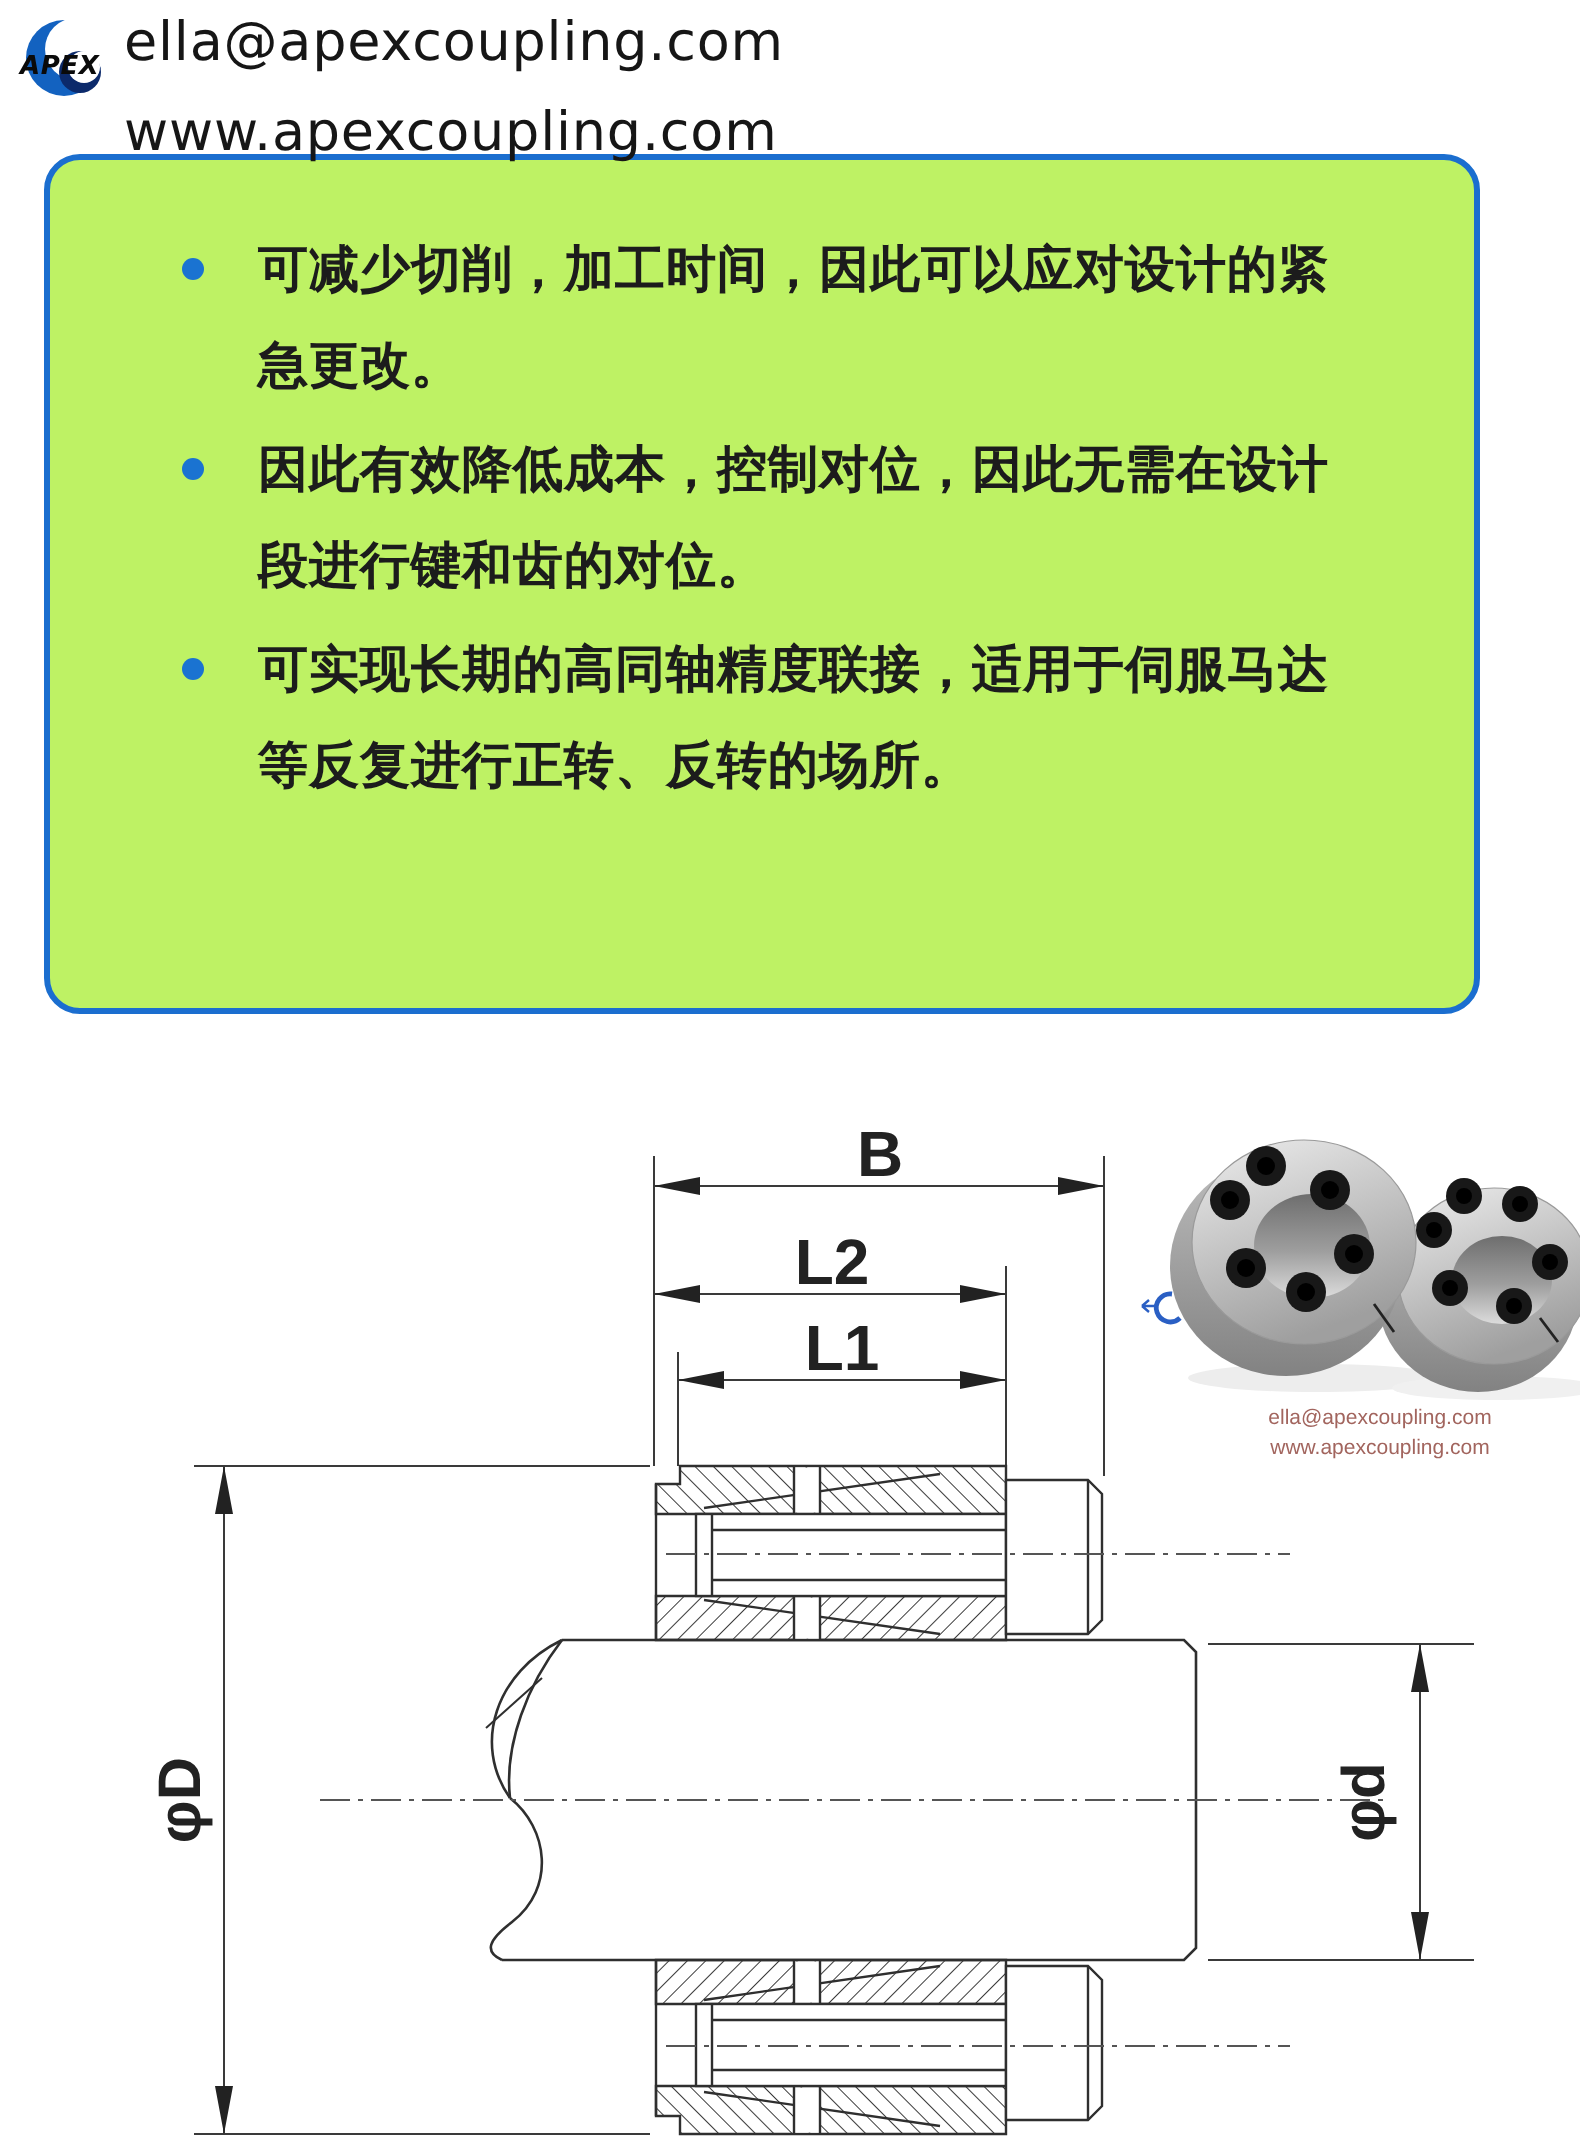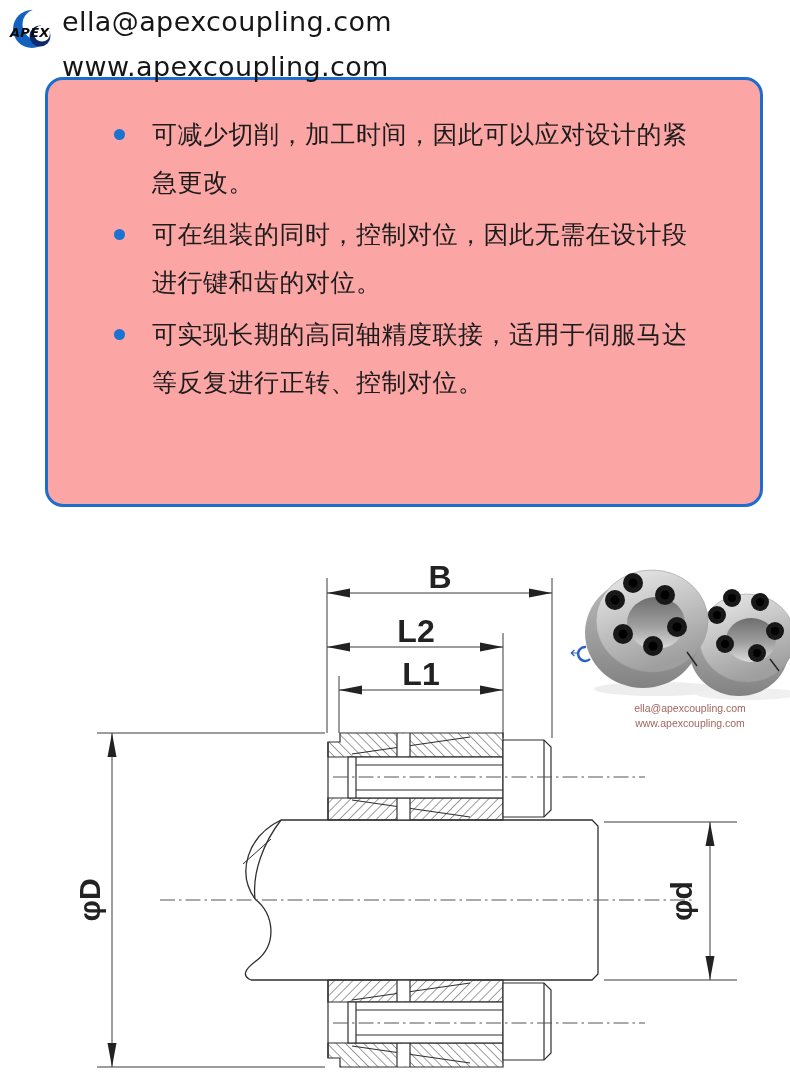"可减少切削，加工时间，因此可以应对设计的紧急更改。" .features-box { background: #fca5a5 -> #bef264; font-weight: none -> bold; left: 45px -> 22px }
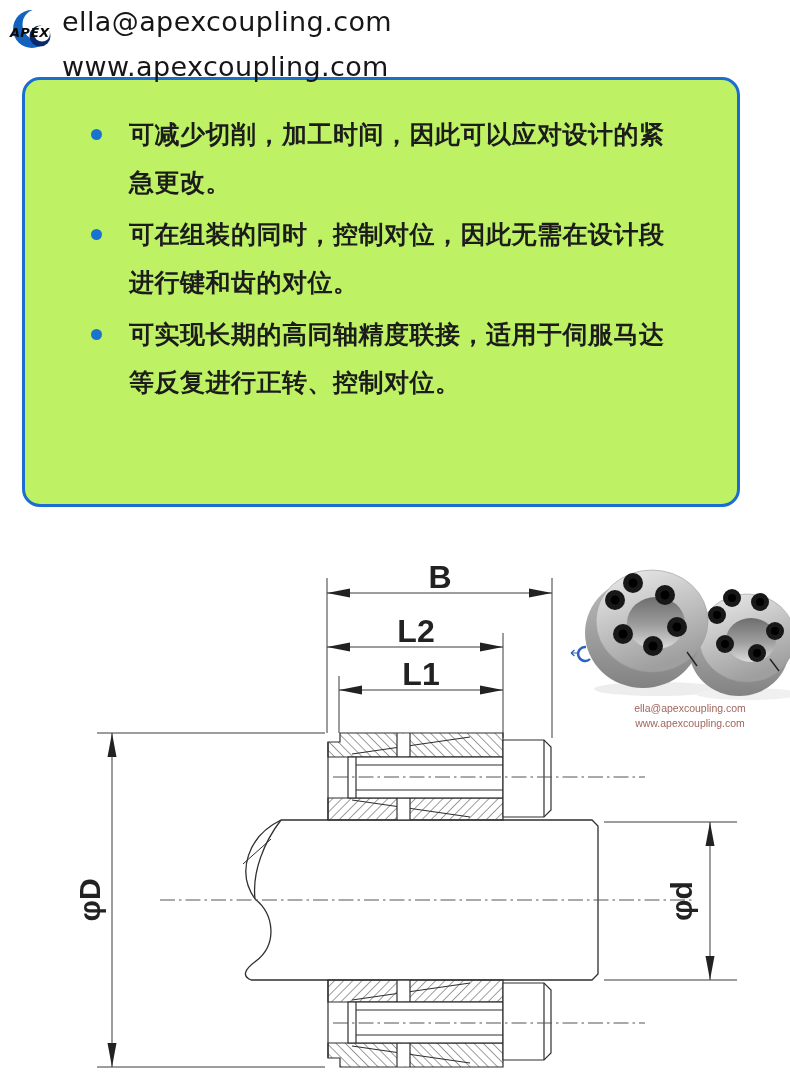"可在组装的同时，控制对位，因此无需在设计段进行键和齿的对位。" span { text: 可在组装的同时 -> 因此有效降低成本 }
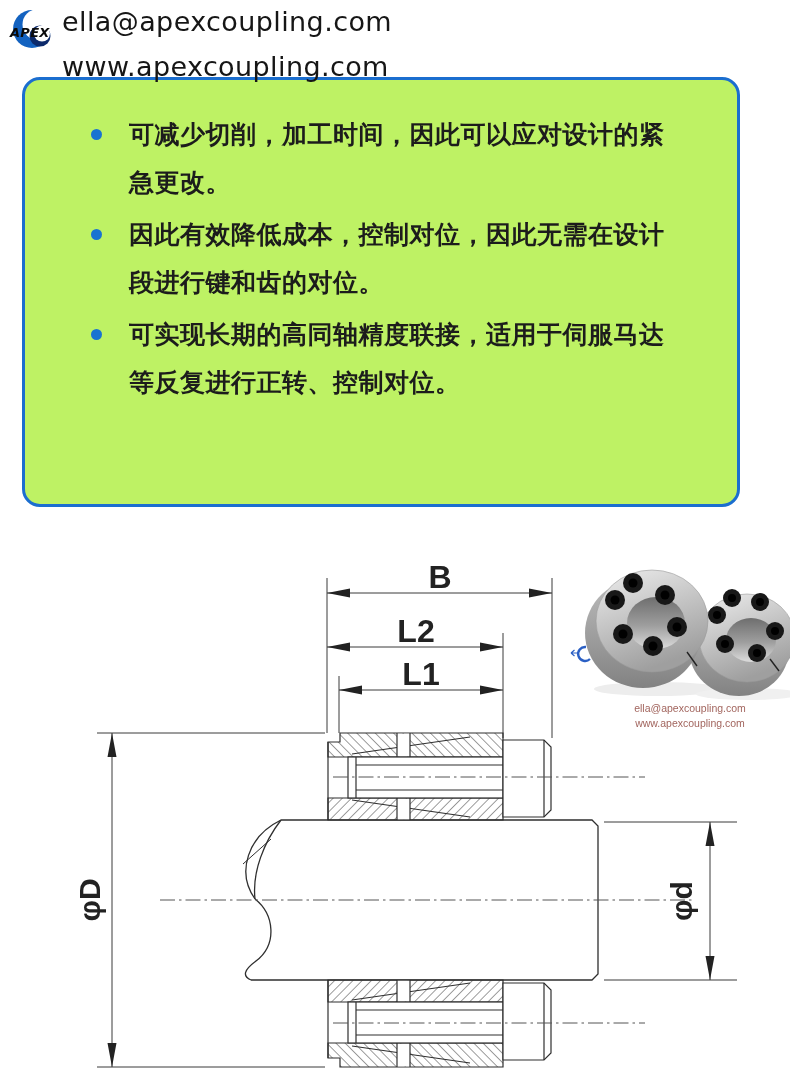"可实现长期的高同轴精度联接，适用于伺服马达等反复进行正转、控制对位。" span { text: 控制对位 -> 反转的场所 }
